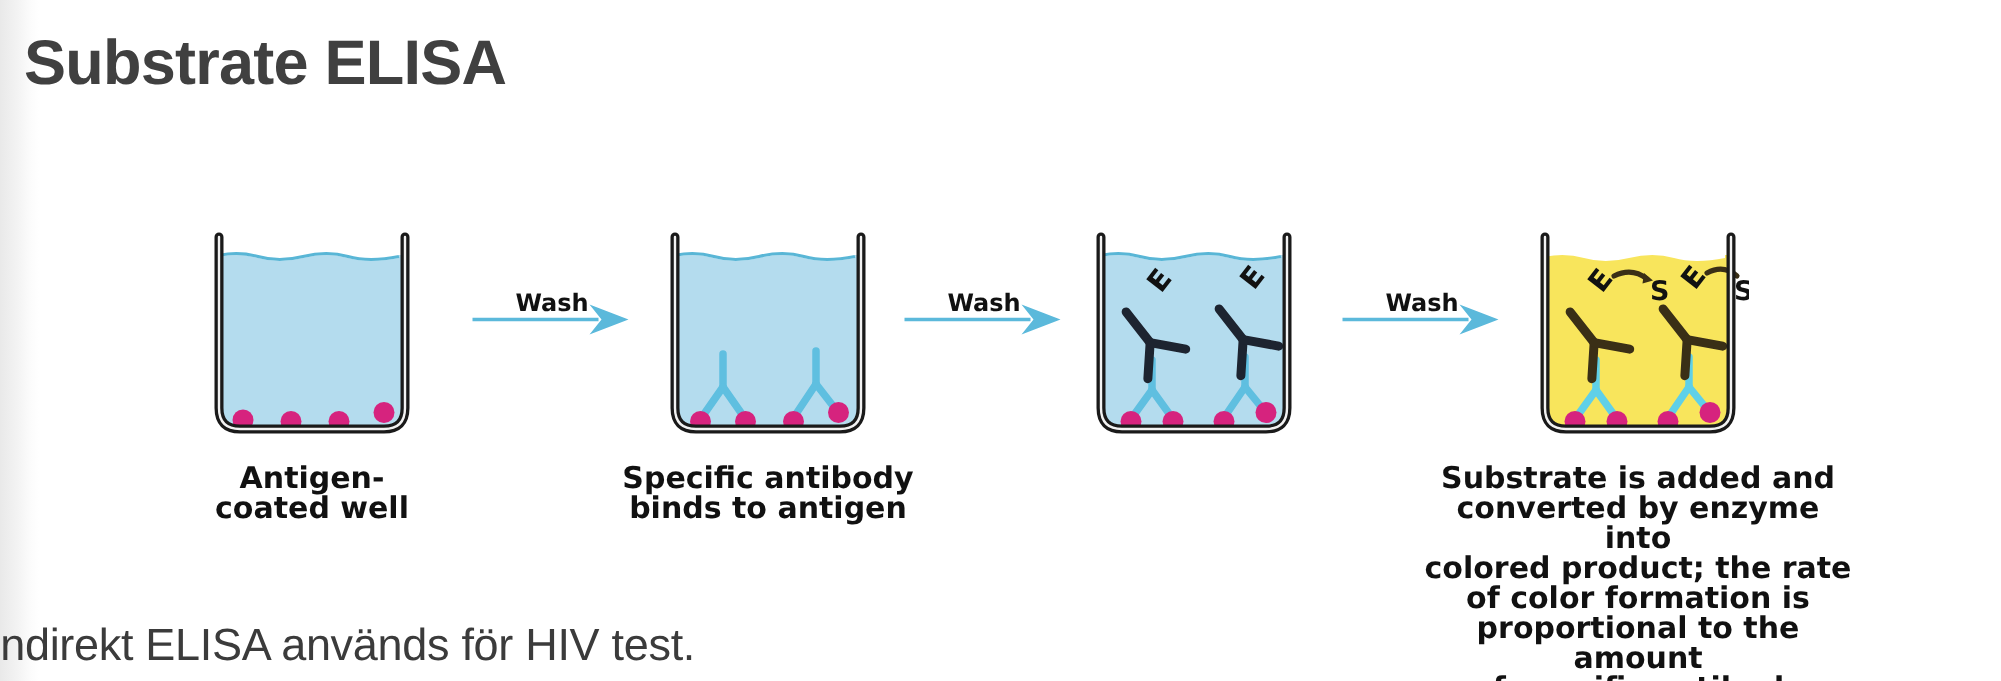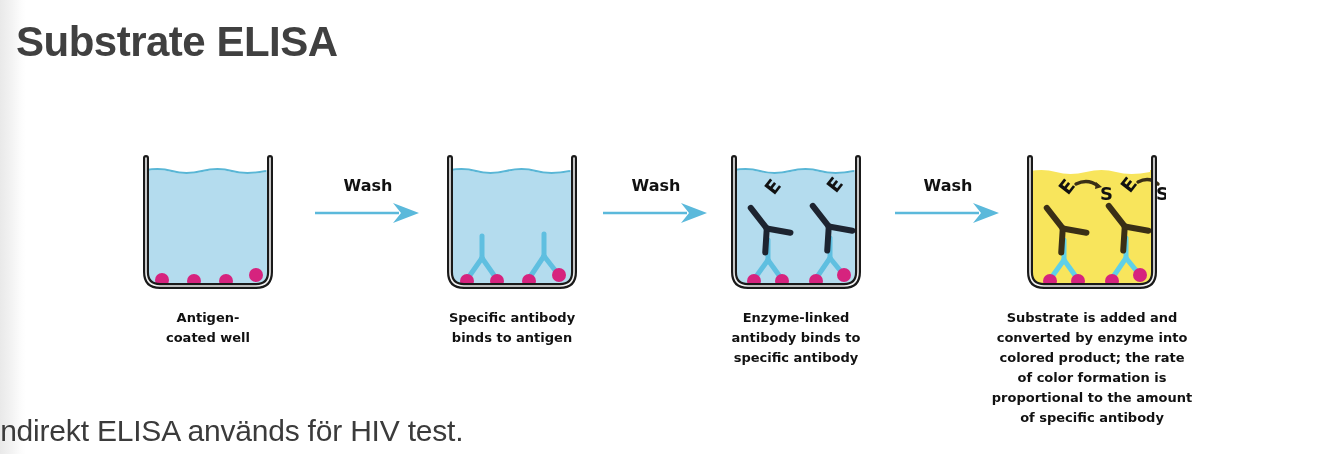"Wash" .wash-text { top: 0 -> 16px }
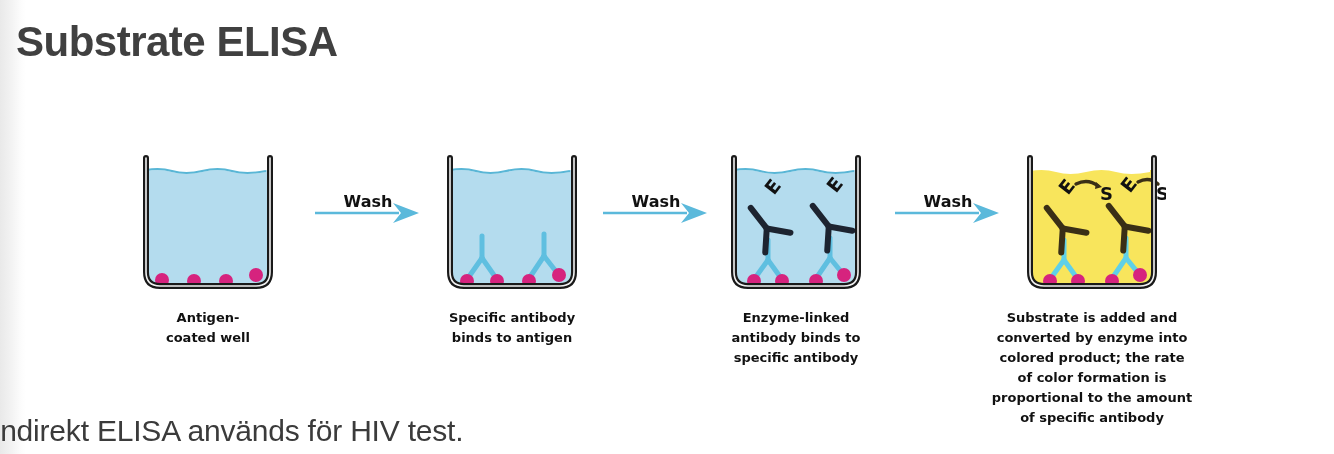"Antigen-" .step-label { font-size: 13px -> 20px }
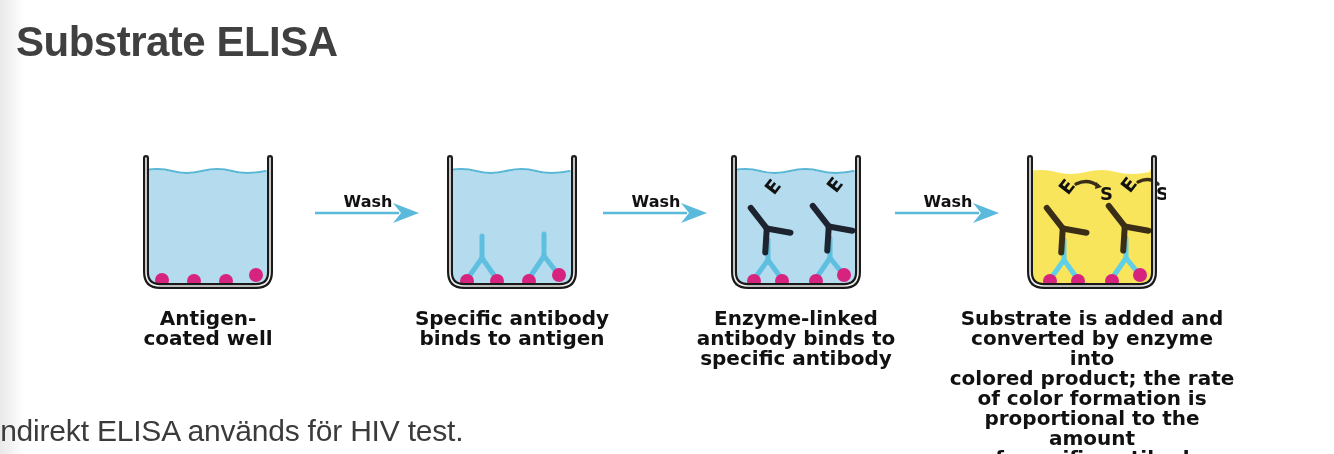"Enzyme-linked" div.step-label { html: <div>Enzyme-linked antibody binds to specific antibody</div> -> none }
